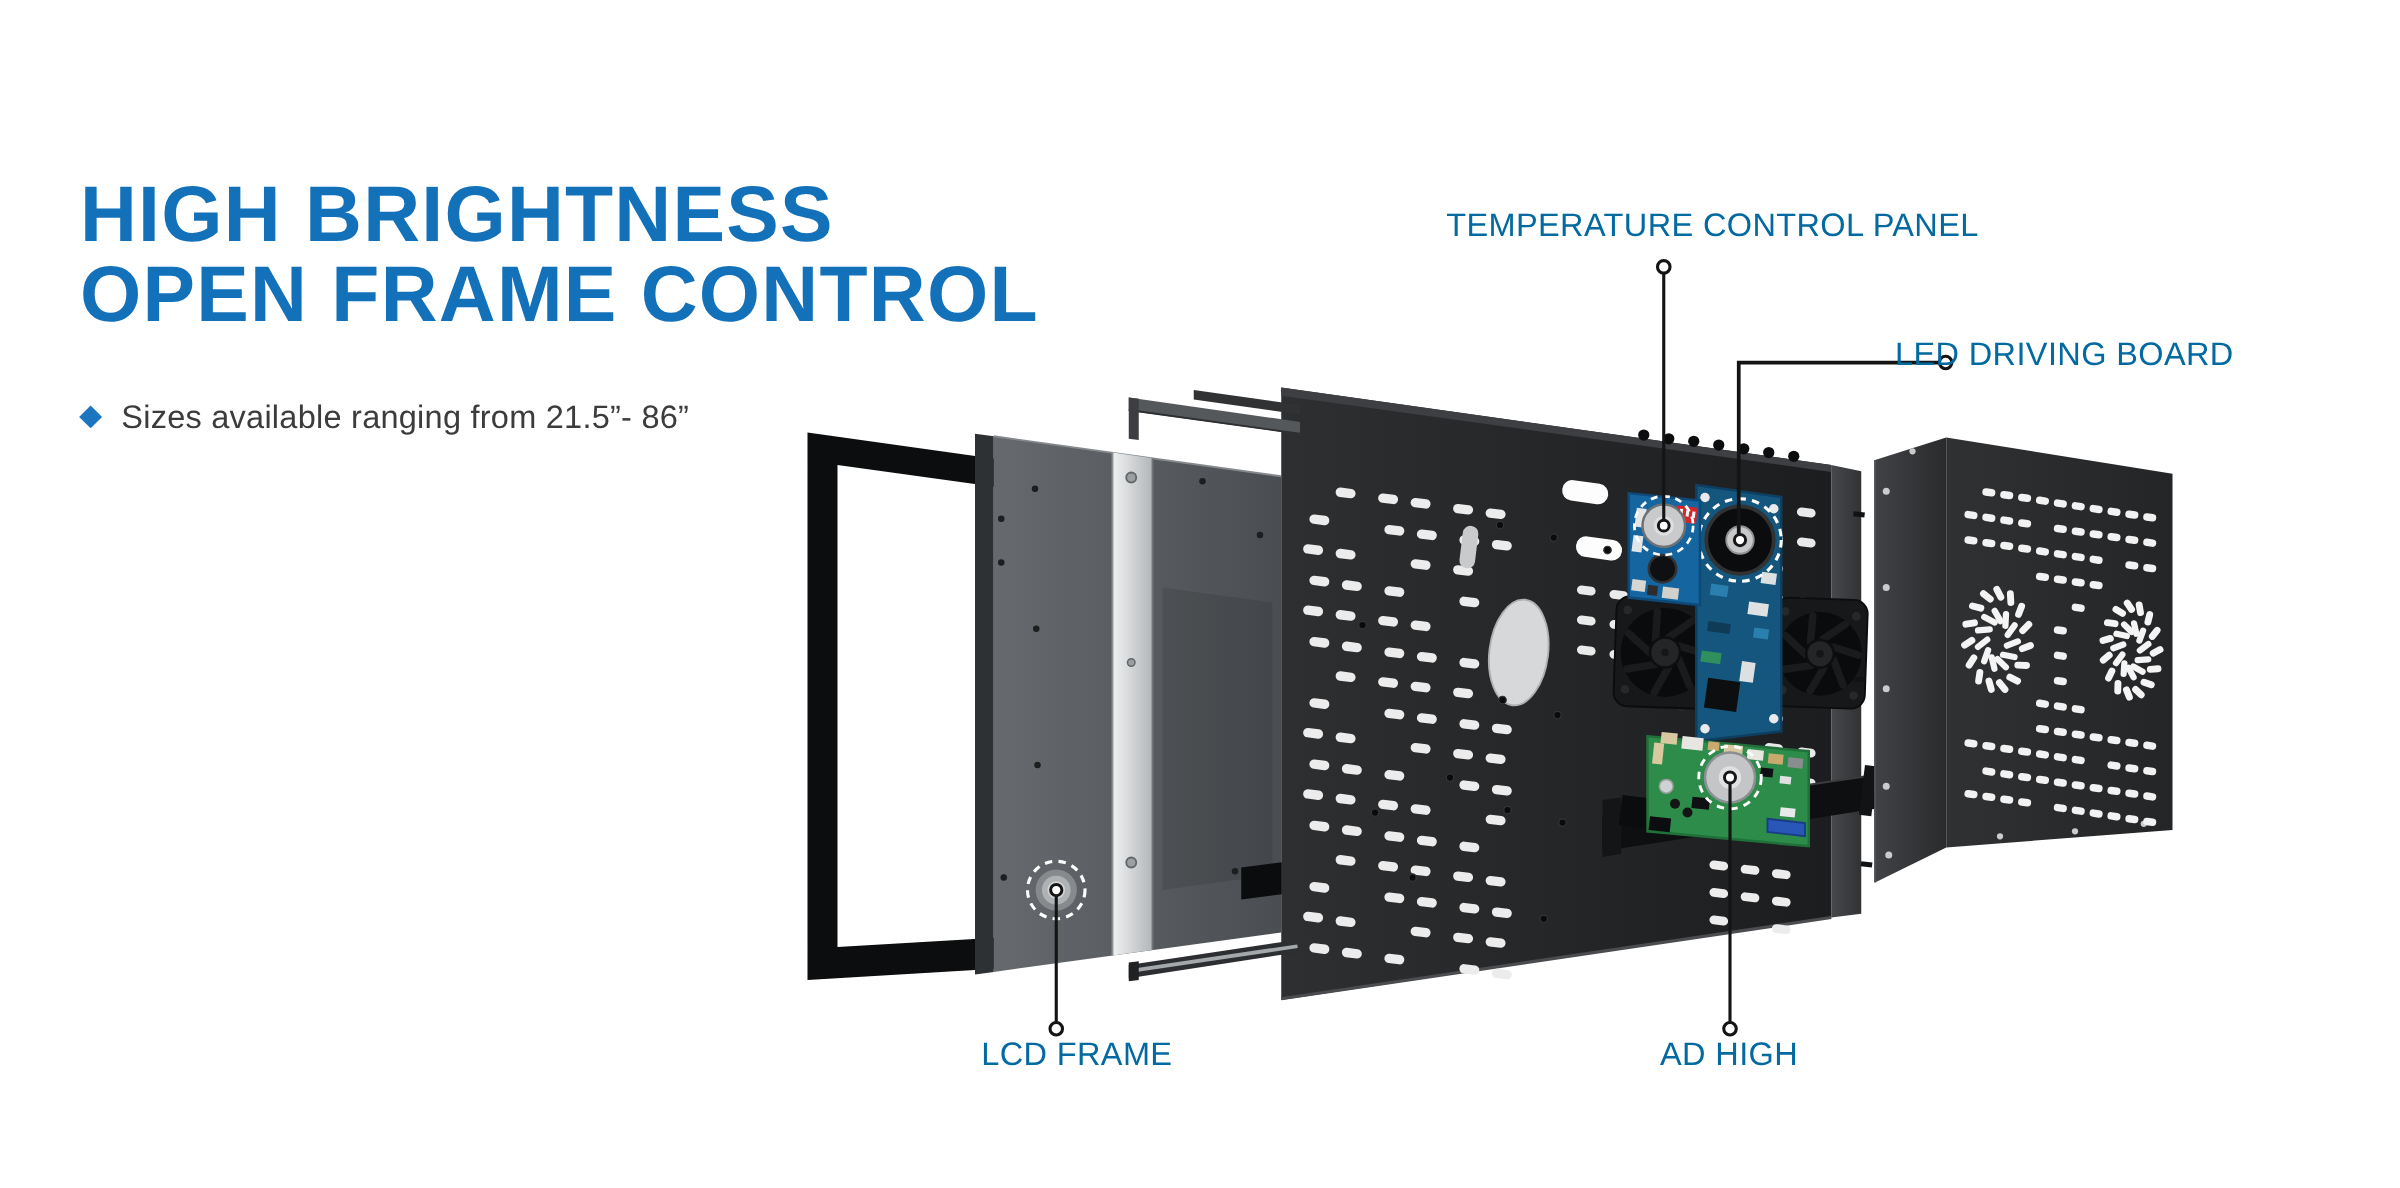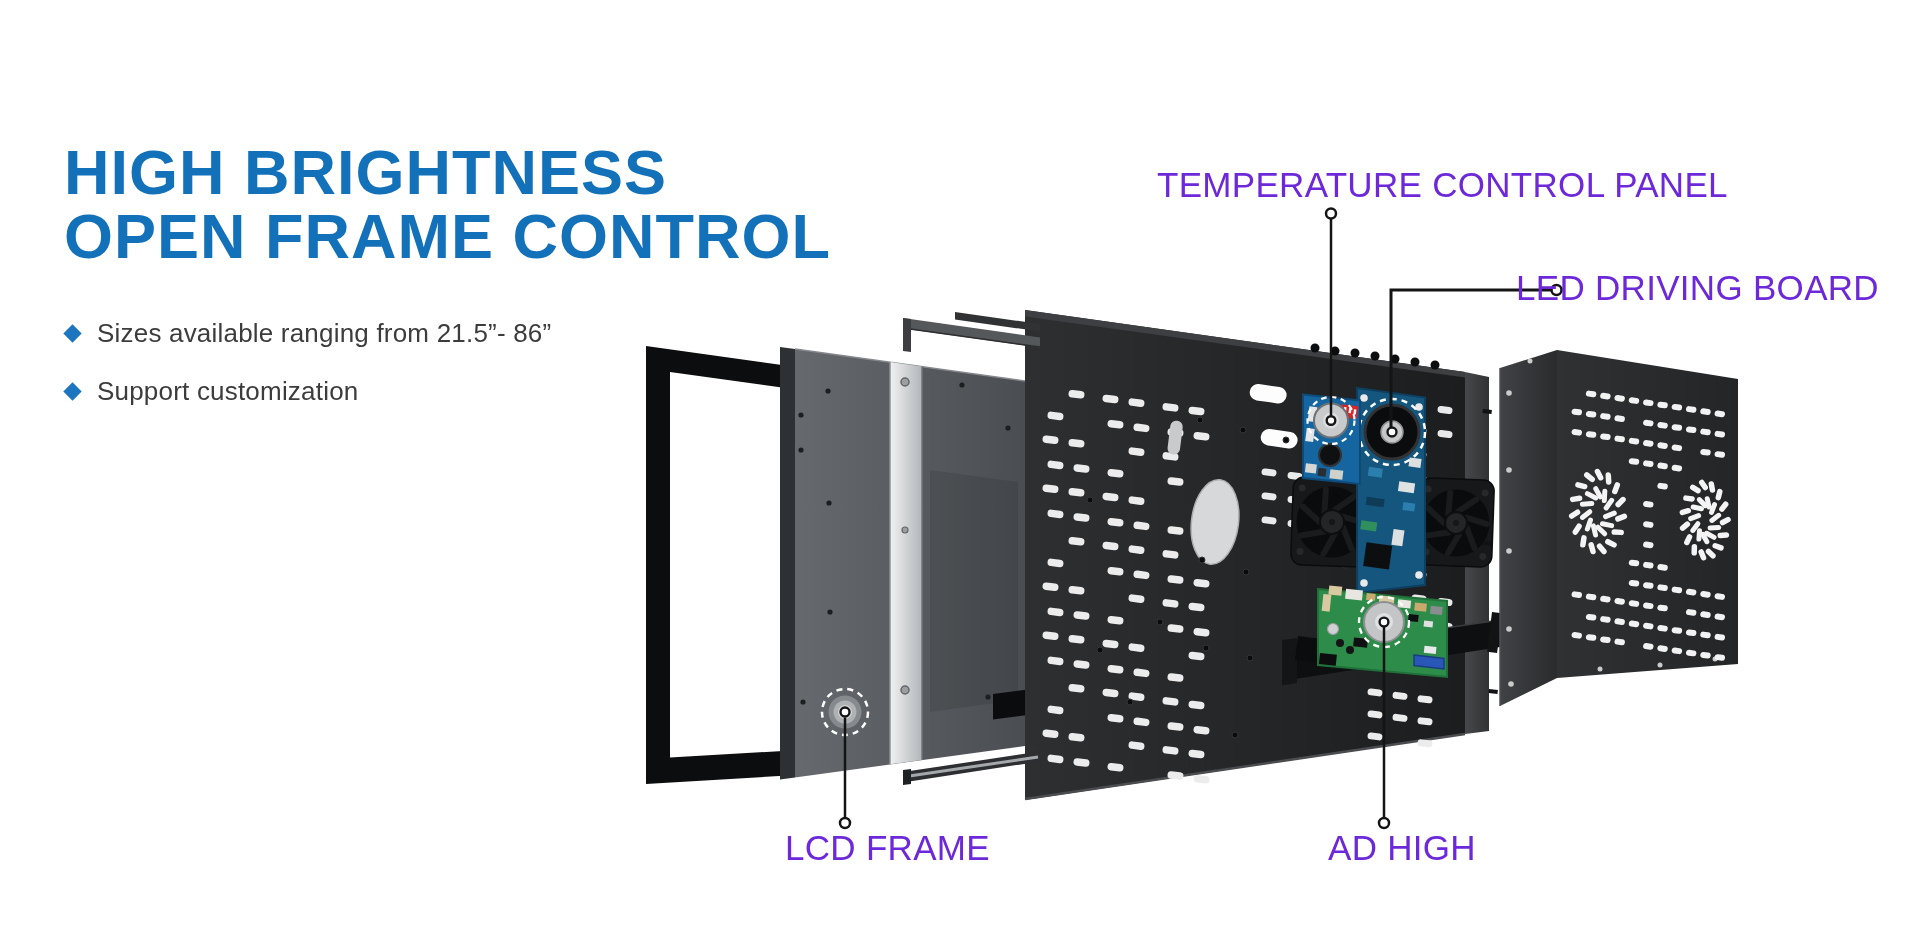"TEMPERATURE CONTROL PANEL" .callout-label { color: #6d28d9 -> #0369a1; font-size: 35px -> 26px }
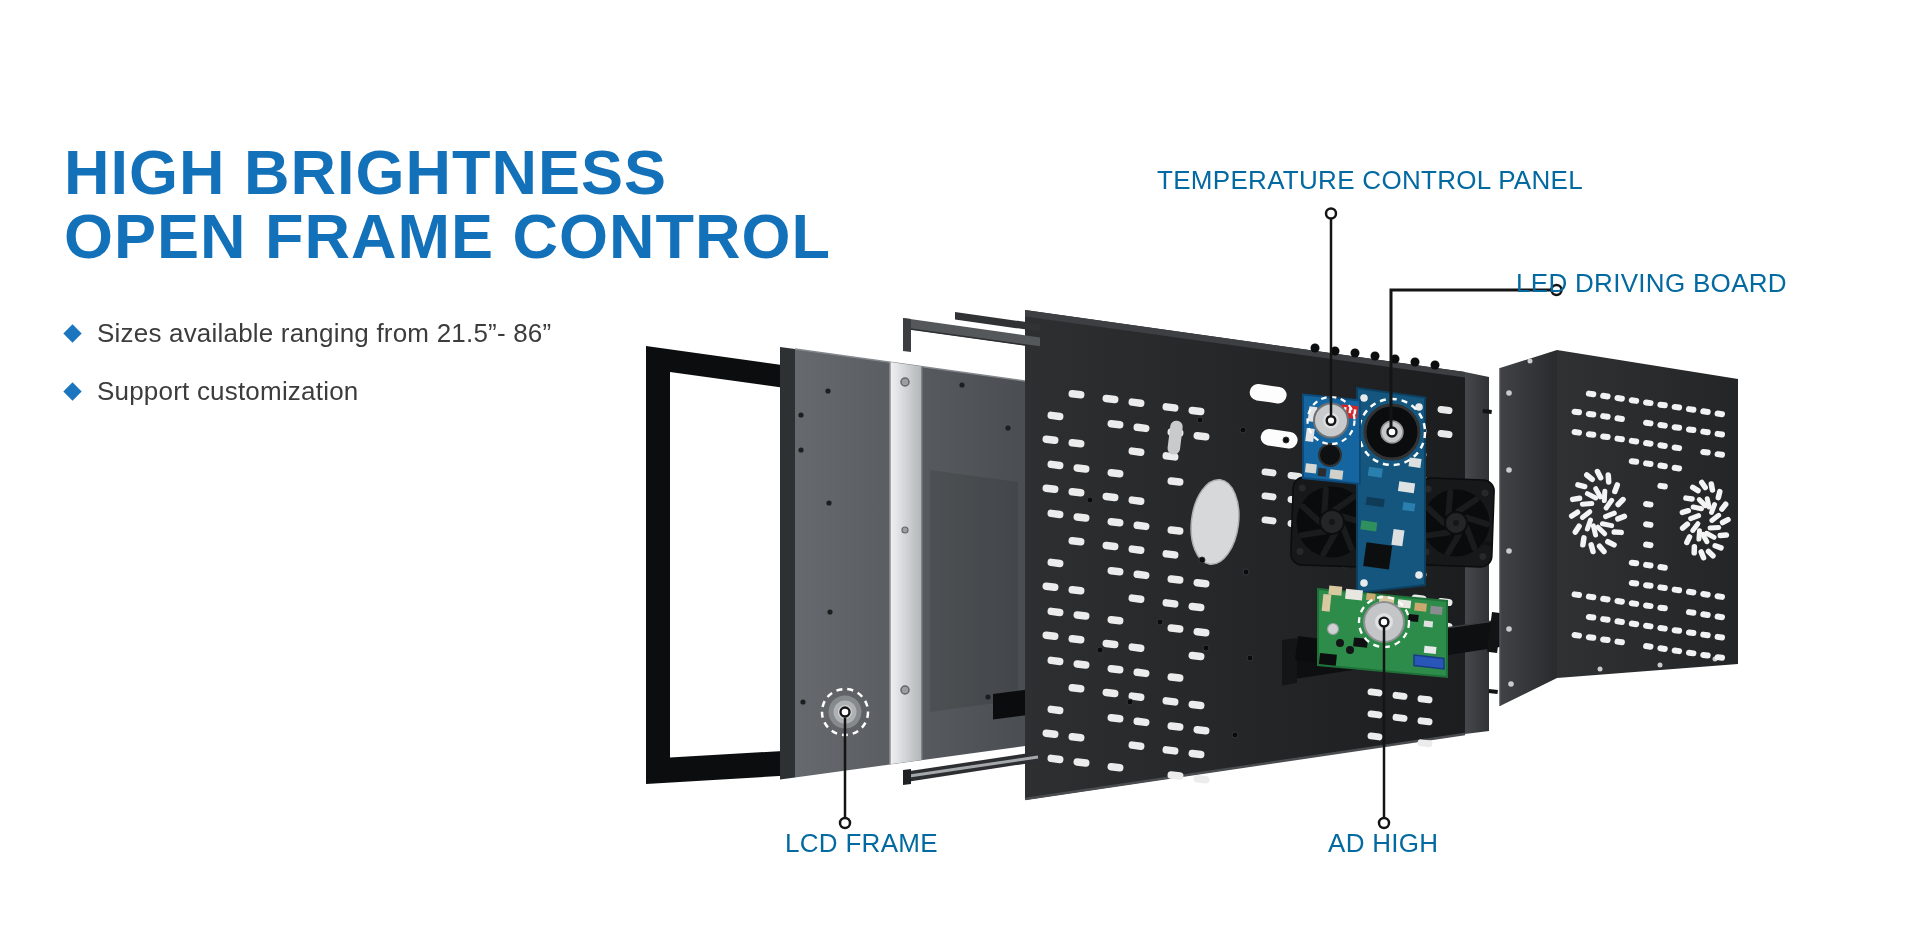"Support customization" div.feature-item { html: <div> <span></span> <span>Support customization</span> </div> -> none }
